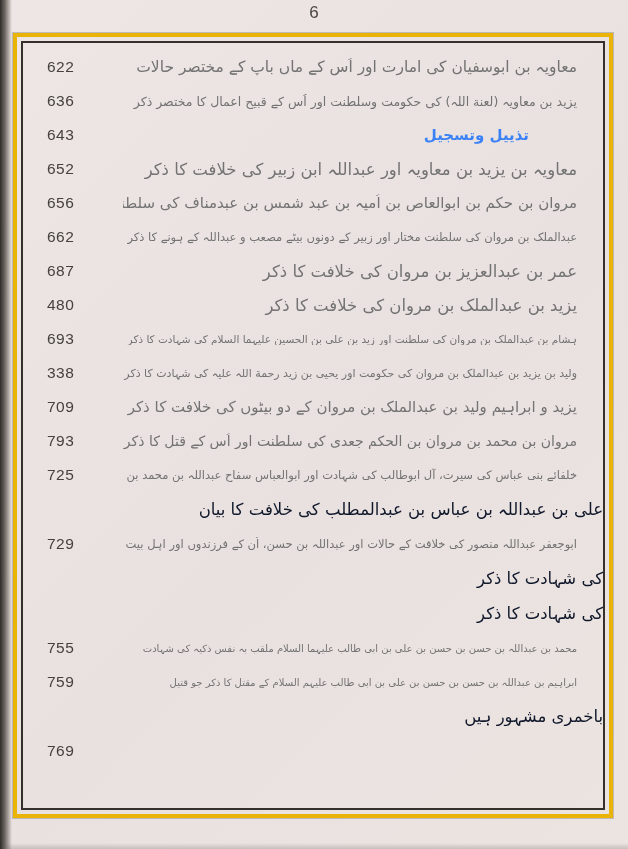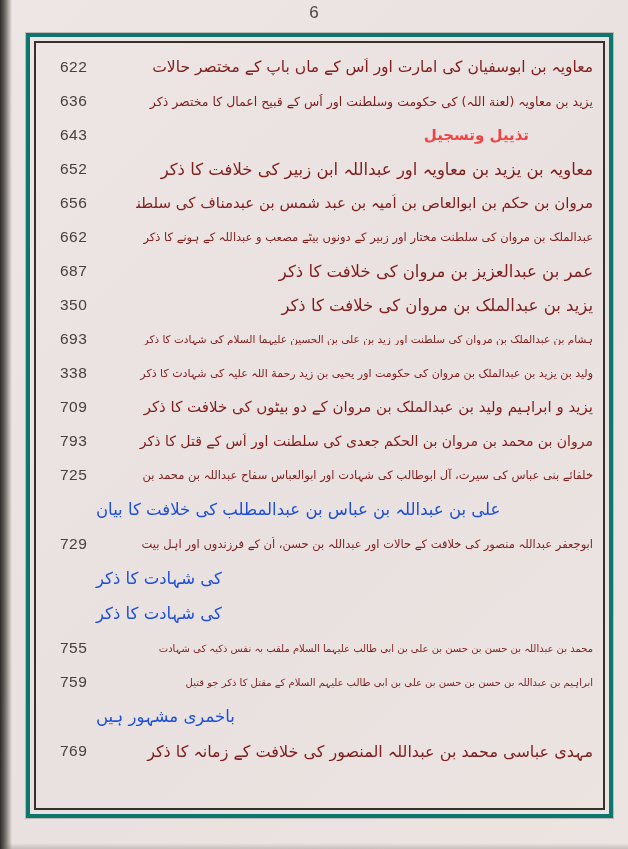"622" .toc-box { border: 4px solid #0f766e -> 4px solid #eab308; margin-left: 13px -> none }
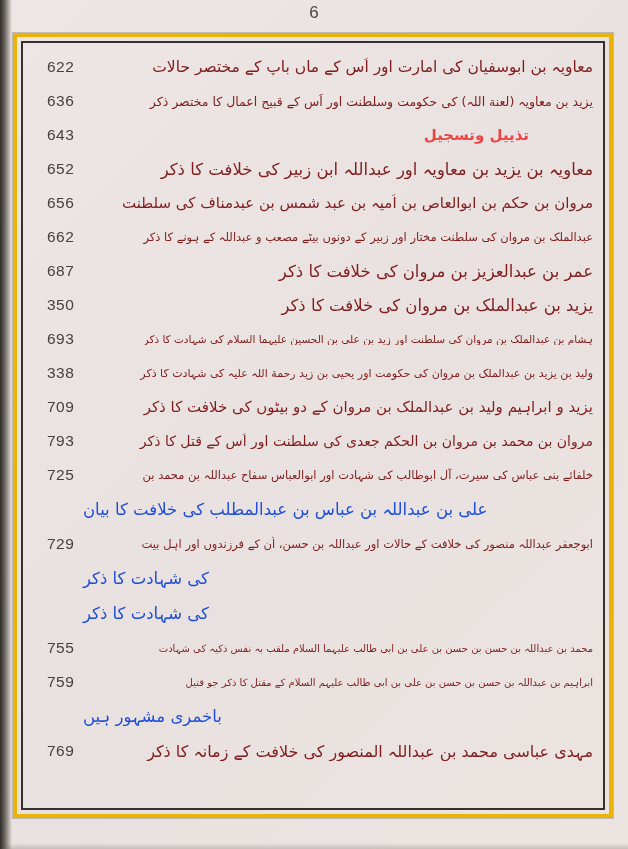"معاویہ بن ابوسفیان کی امارت" .toc-text { color: #7f1d1d -> #737373; padding-right: 10px -> 26px }
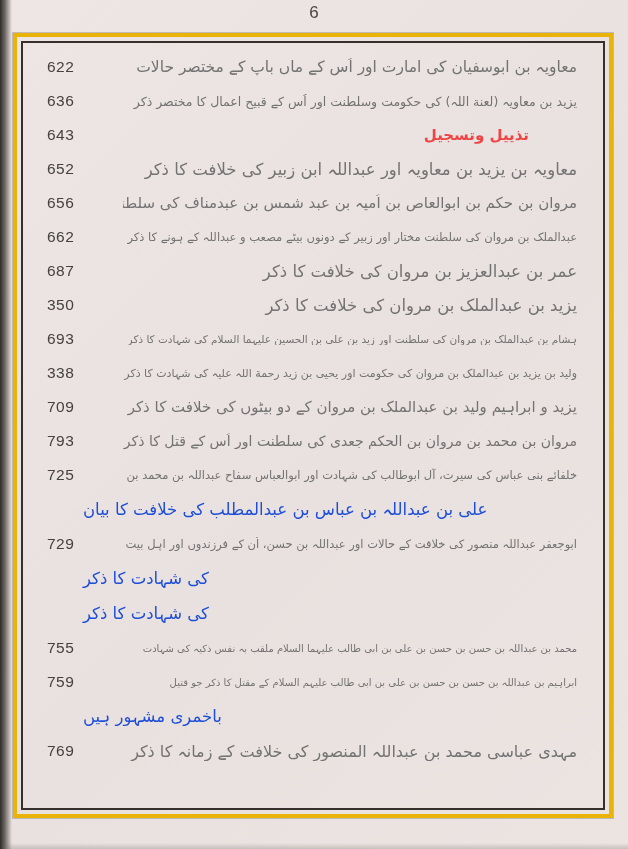"تذييل وتسجيل" .toc-text.naskh-indent { color: #ef4444 -> #3b82f6 }
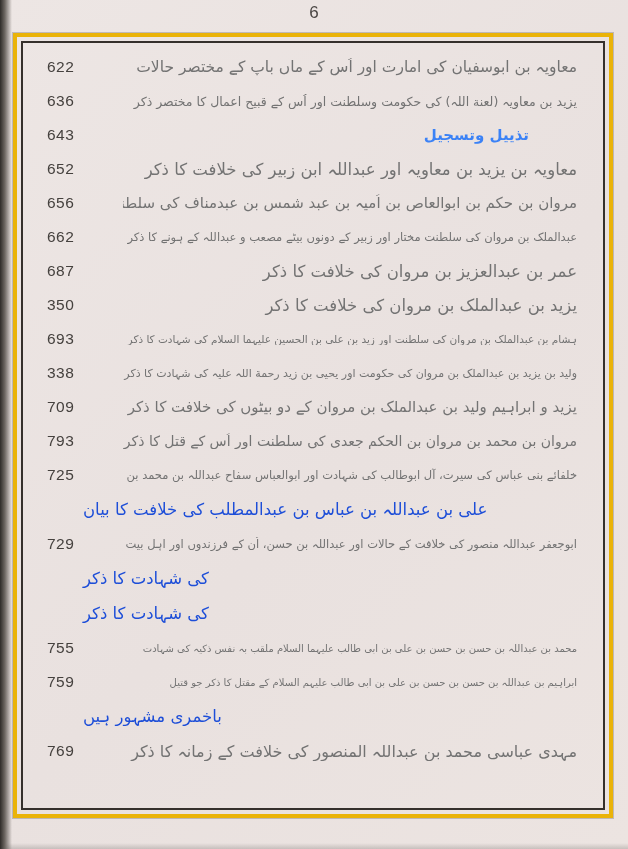"350" div.toc-num { text: 350 -> 480 }
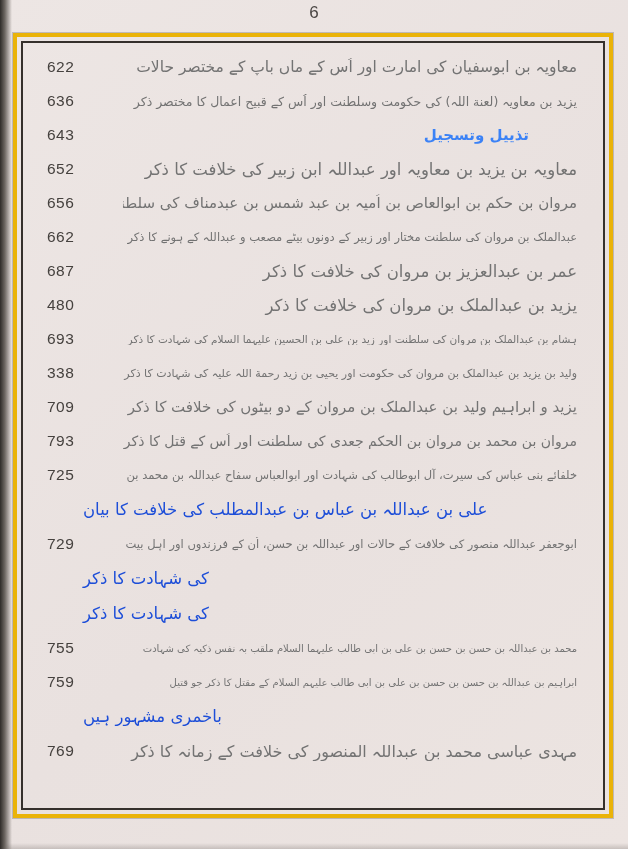"علی بن عبداللہ بن عباس" .toc-text-cont { color: #1d4ed8 -> #0f172a; padding-right: 10px -> none; text-align: left -> right }
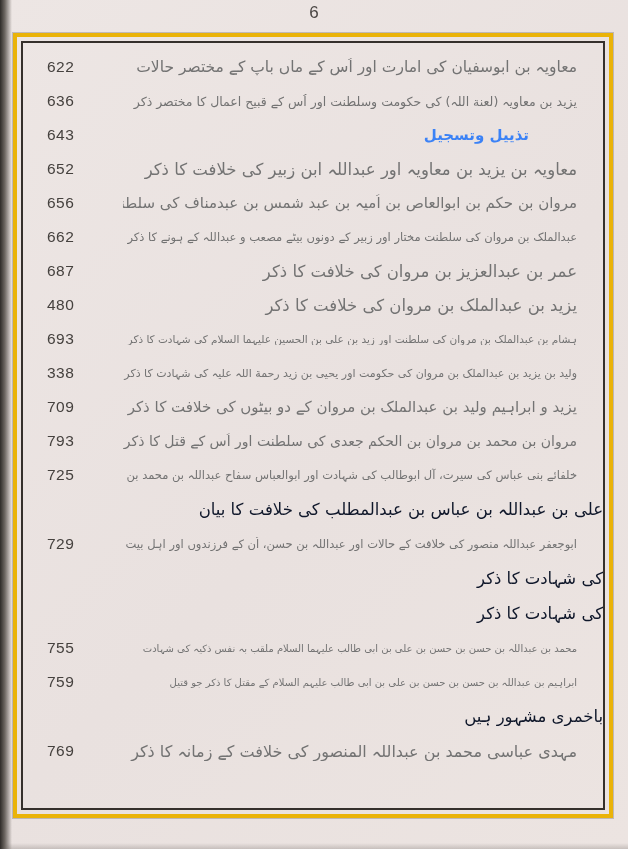"مہدی عباسی محمد بن عبداللہ" div.toc-text { html: <div>مہدی عباسی محمد بن عبداللہ المنصور کی خلافت کے زمانہ کا ذکر</div> -> none }
